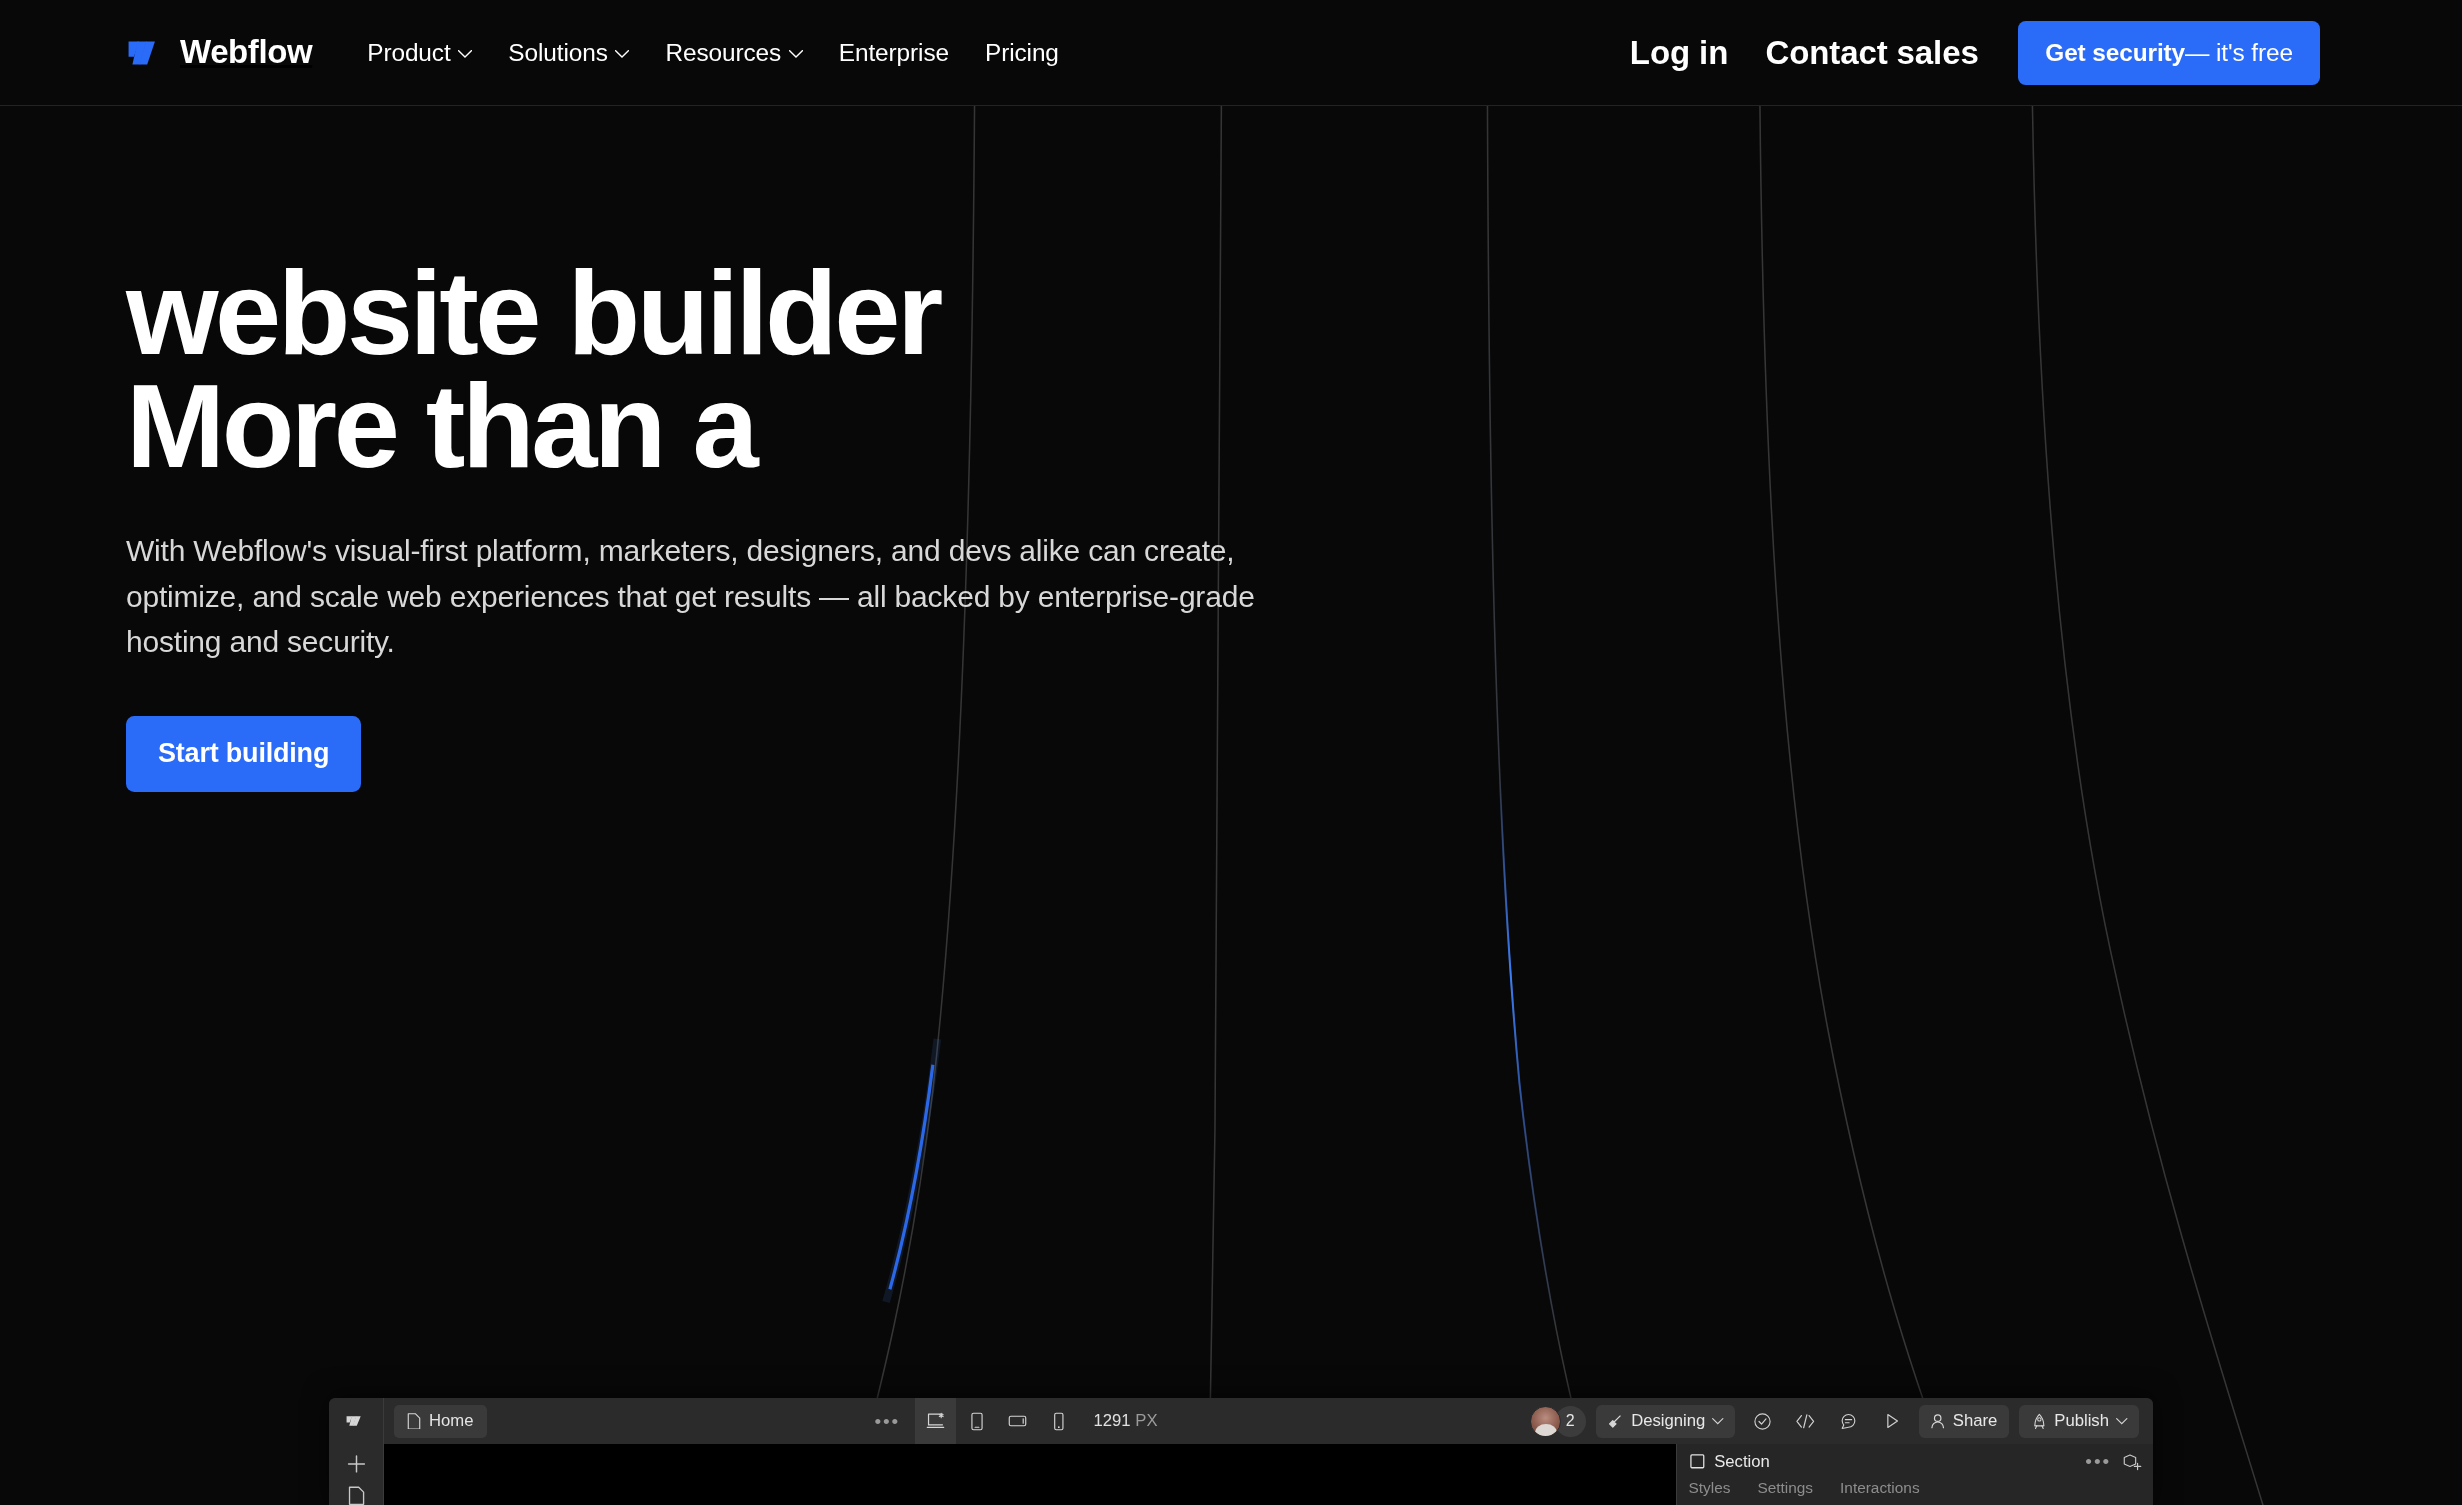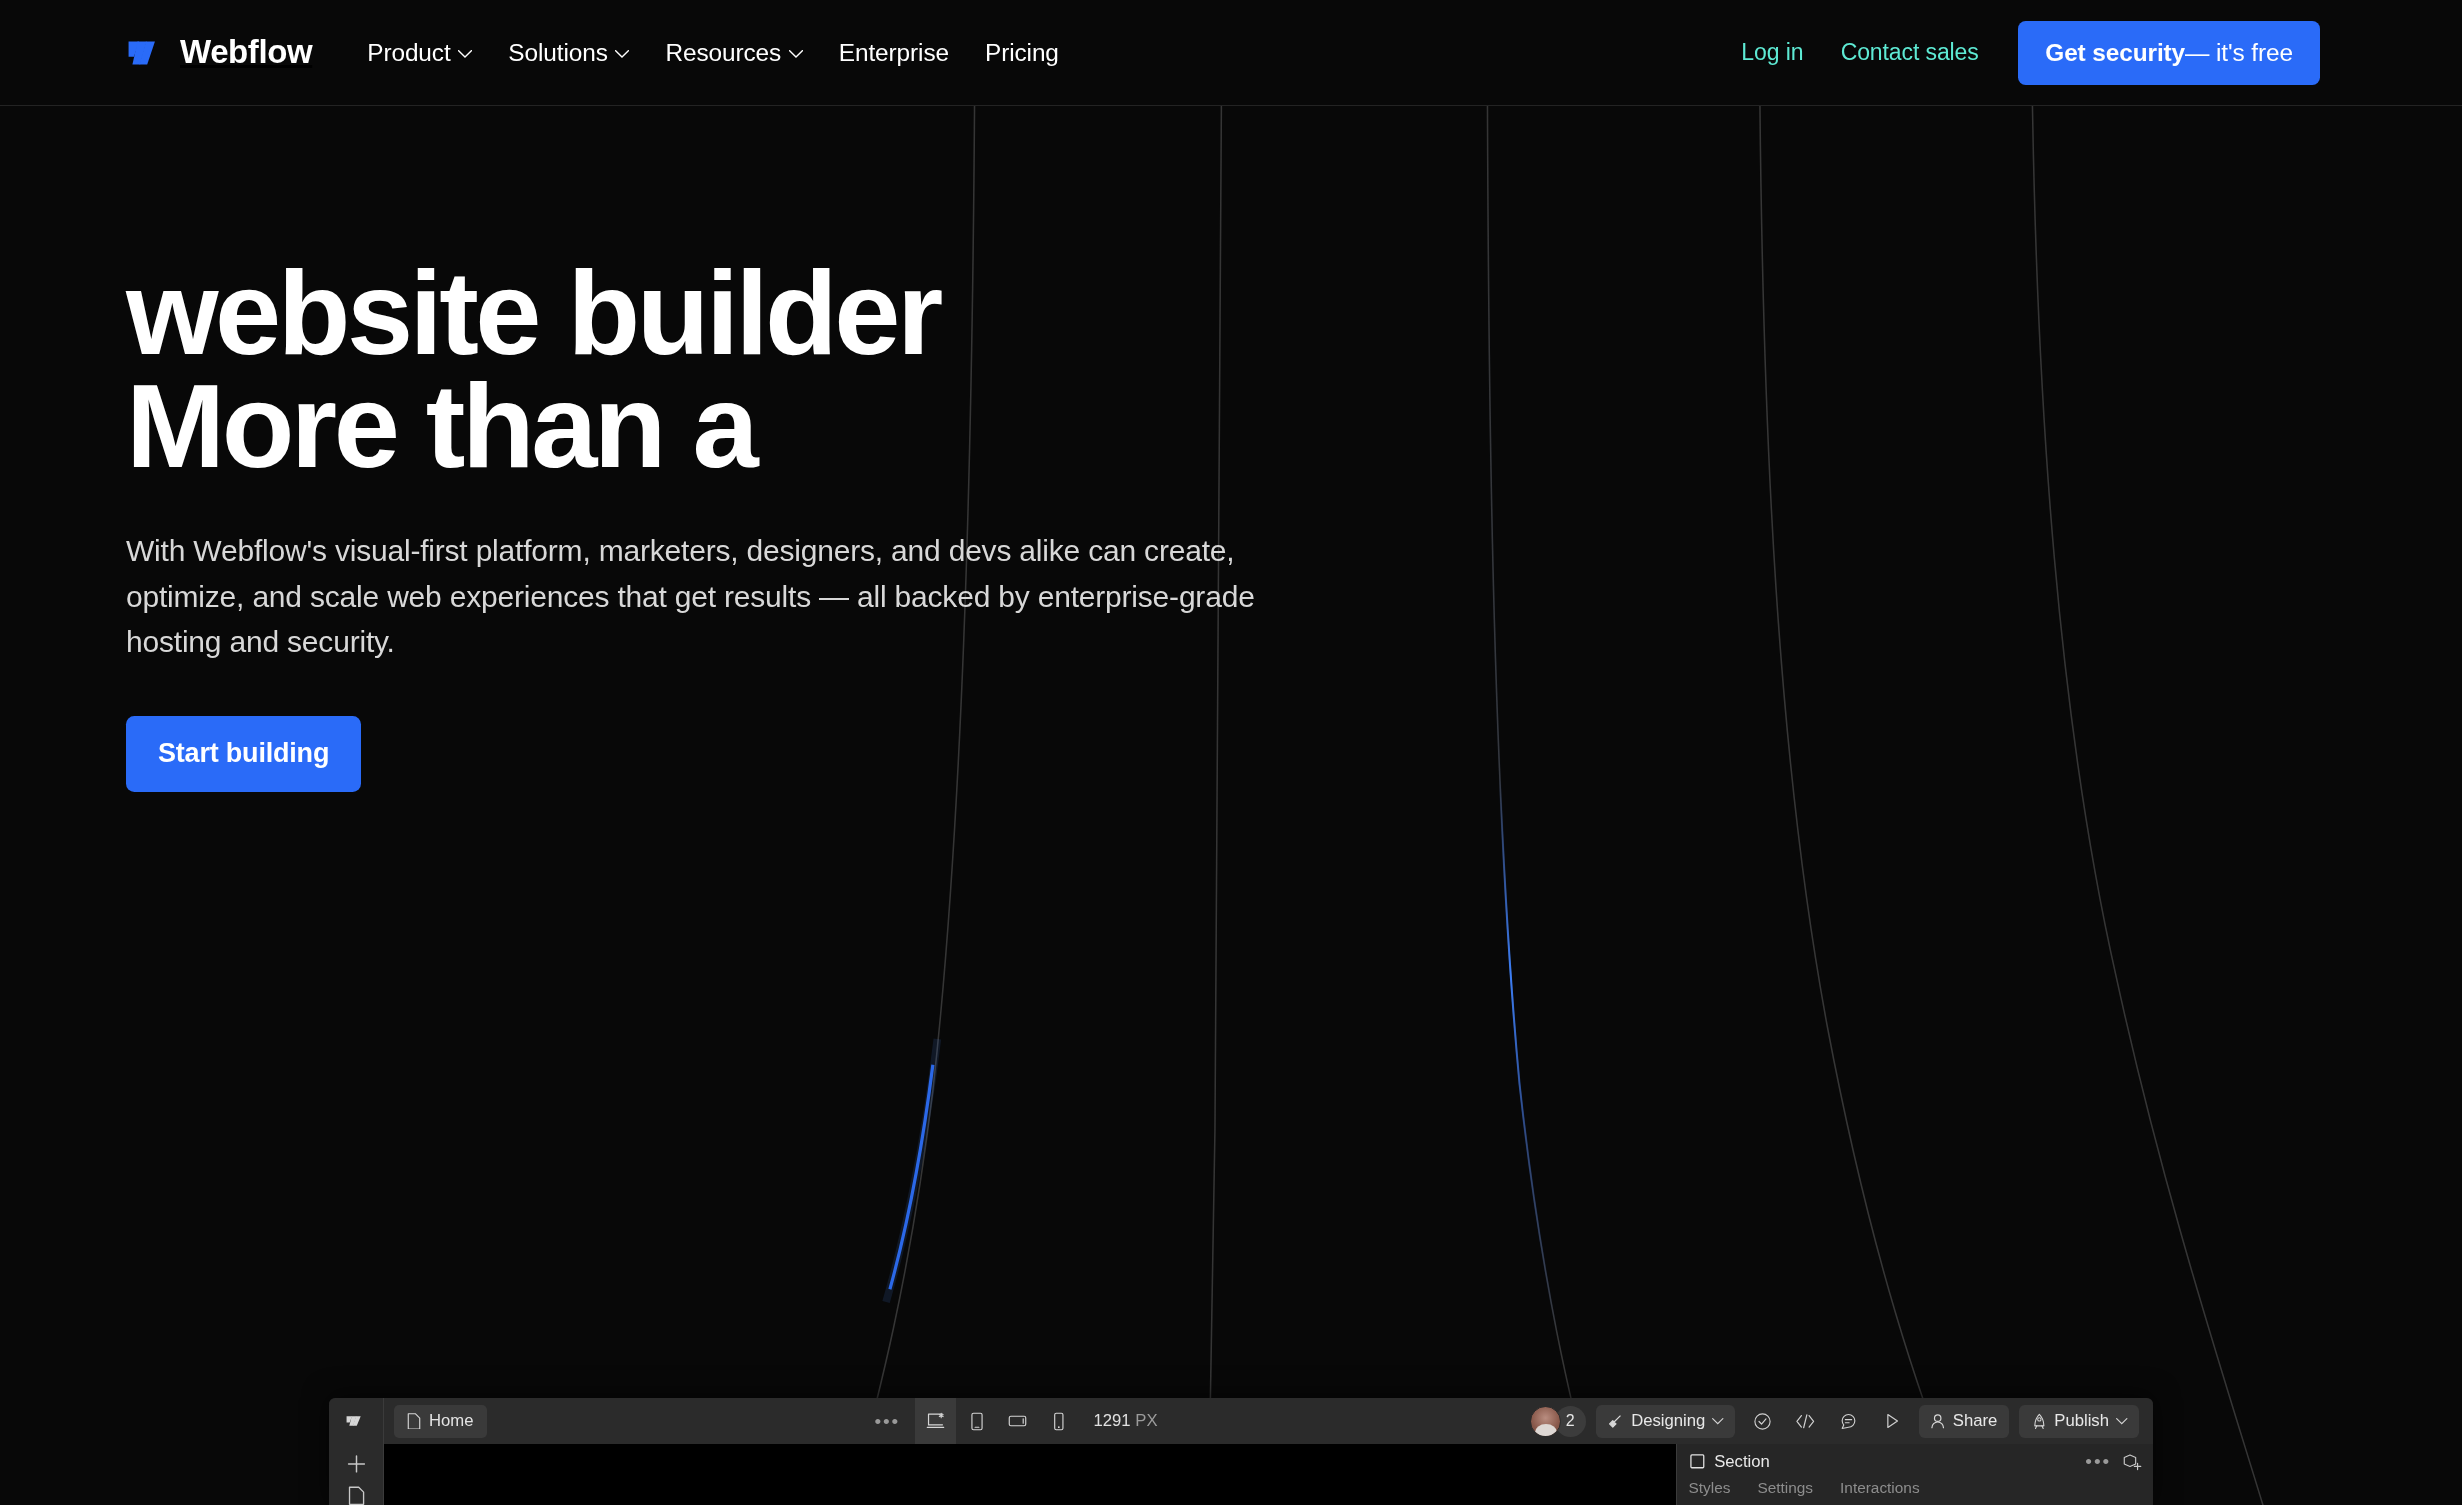"Log in" .nav-auth { color: #5eead4 -> #ffffff; font-size: 23px -> 33px; font-weight: 400 -> 700 }
